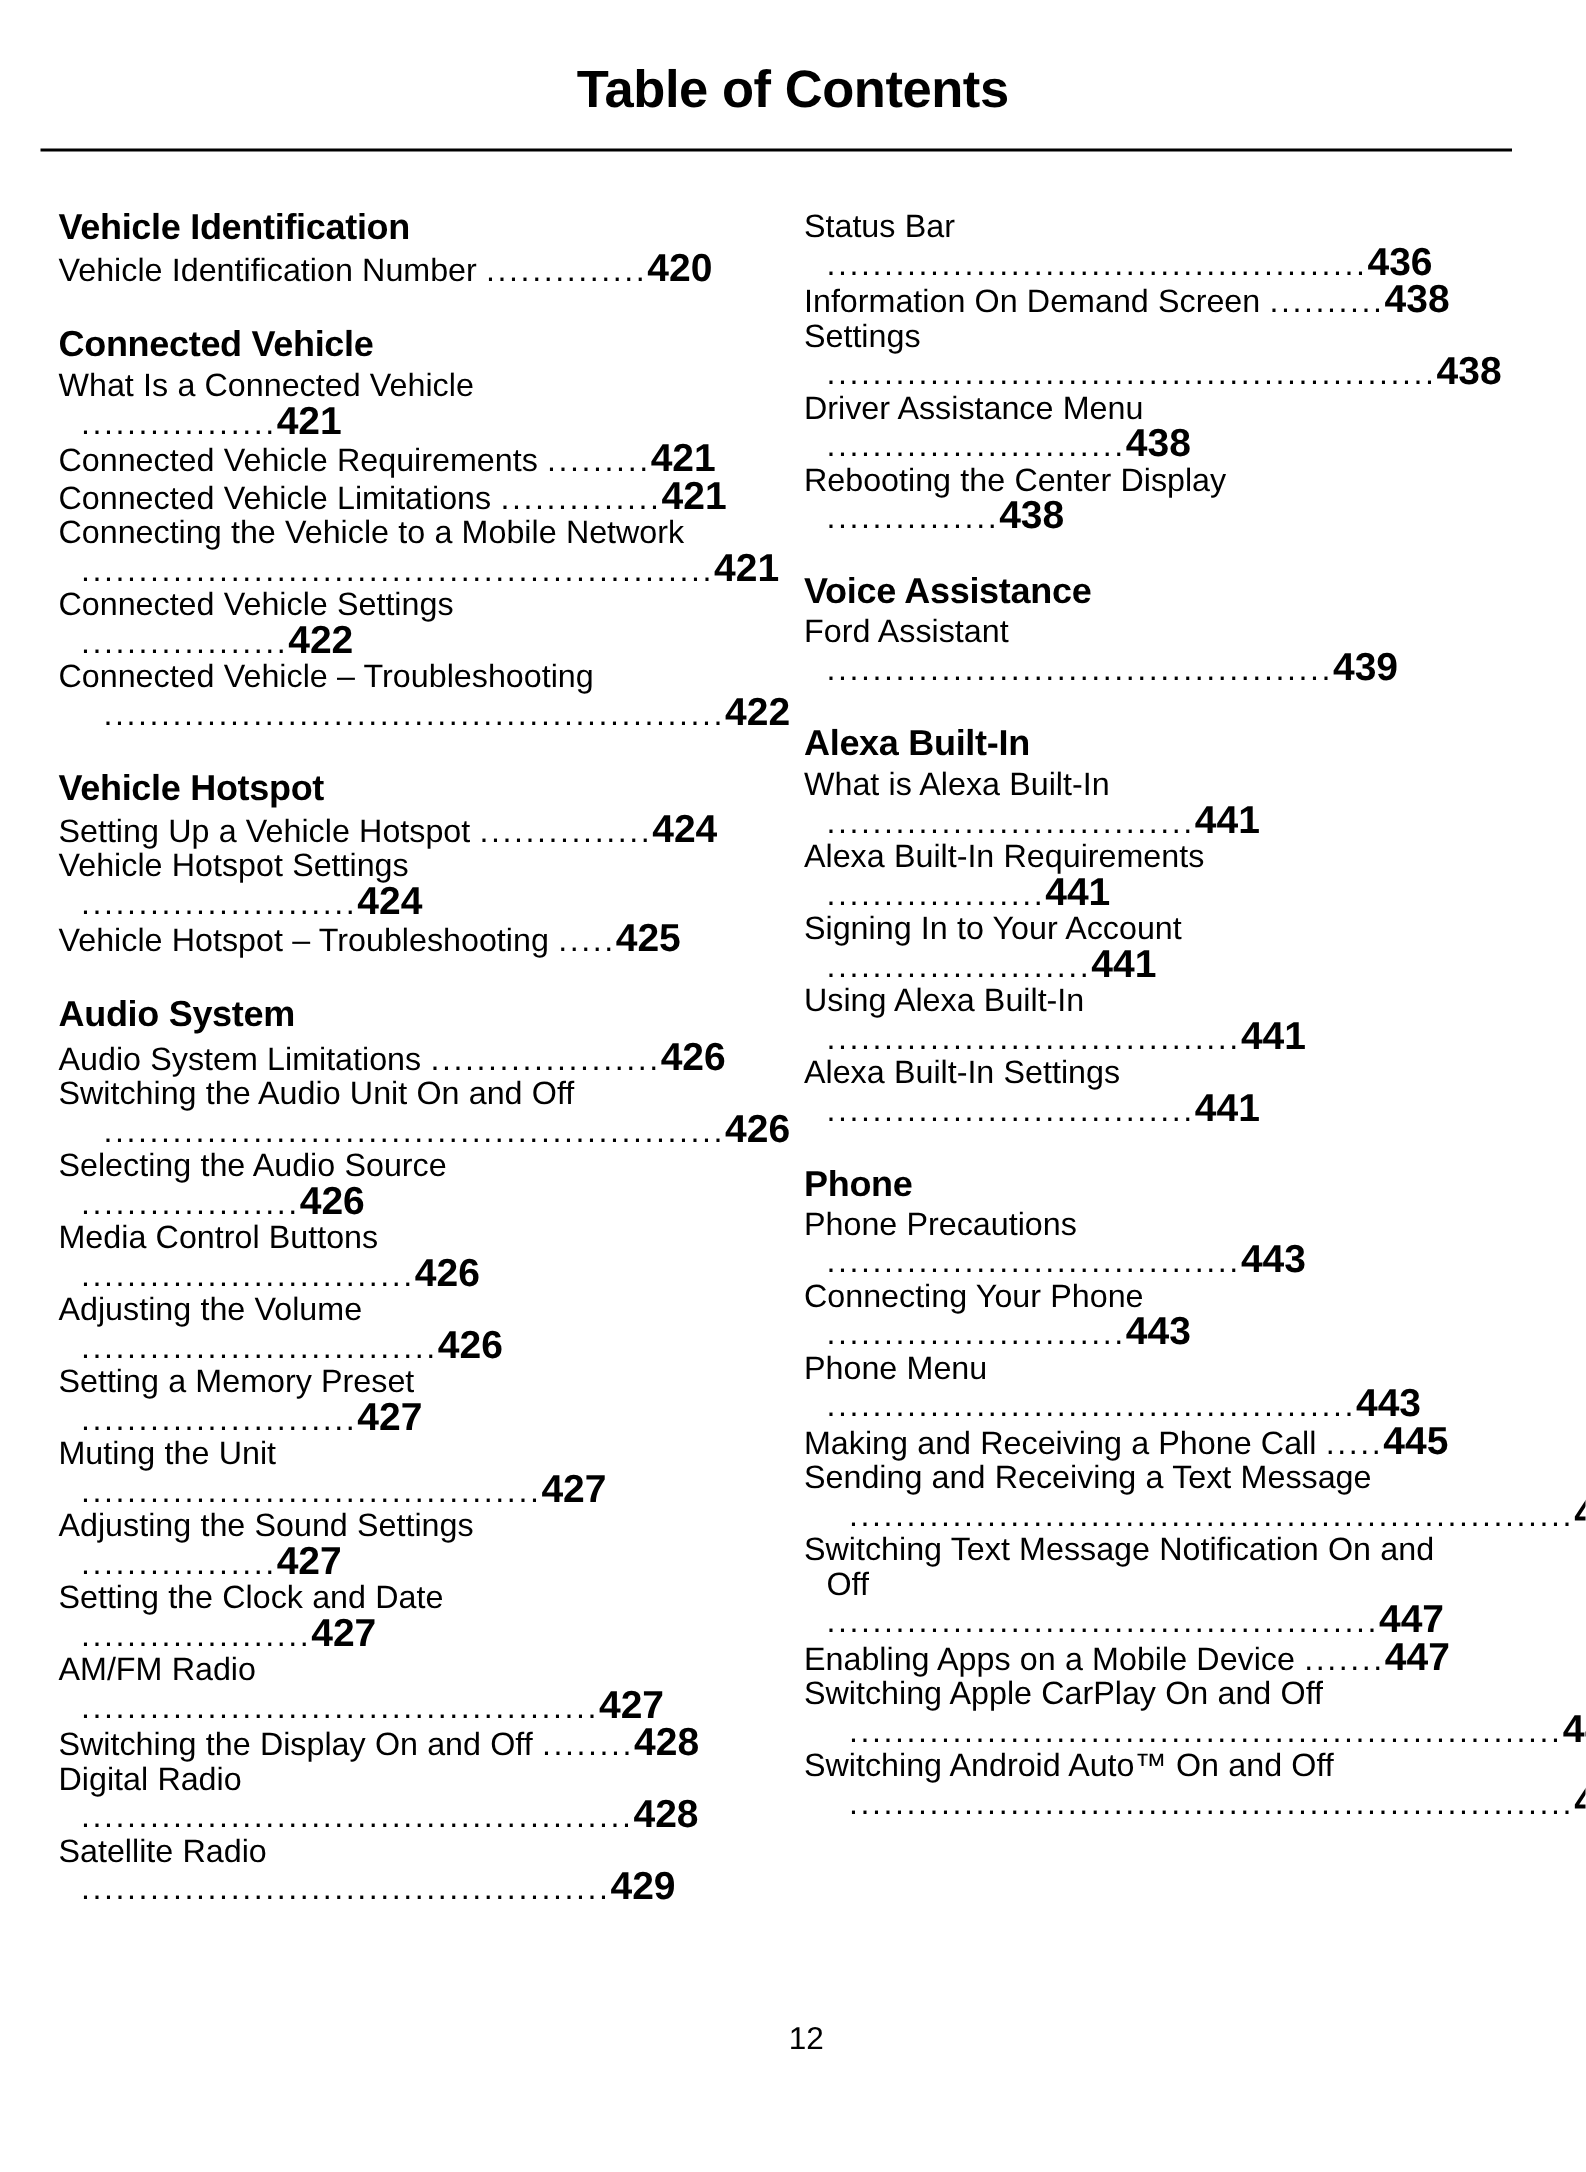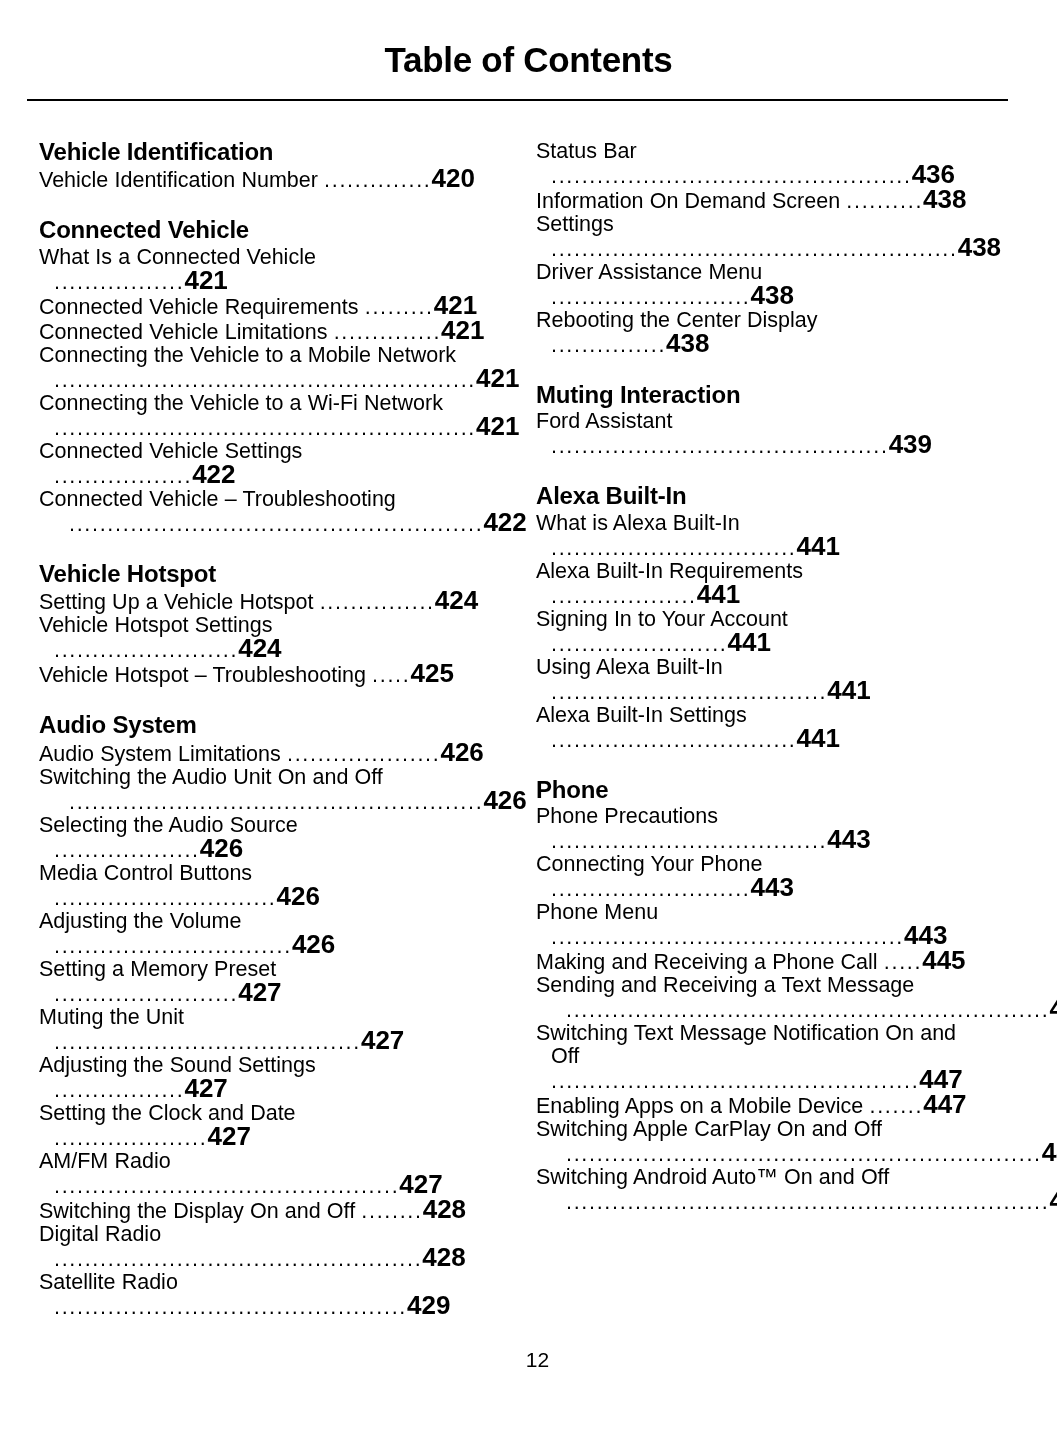"Connecting the Vehicle to a Wi-Fi" div.entry { html: <div><span>Connecting the Vehicle to a Wi-Fi Network</span><span> </span><span>.......................................................</span><span>421</span></div> -> none }
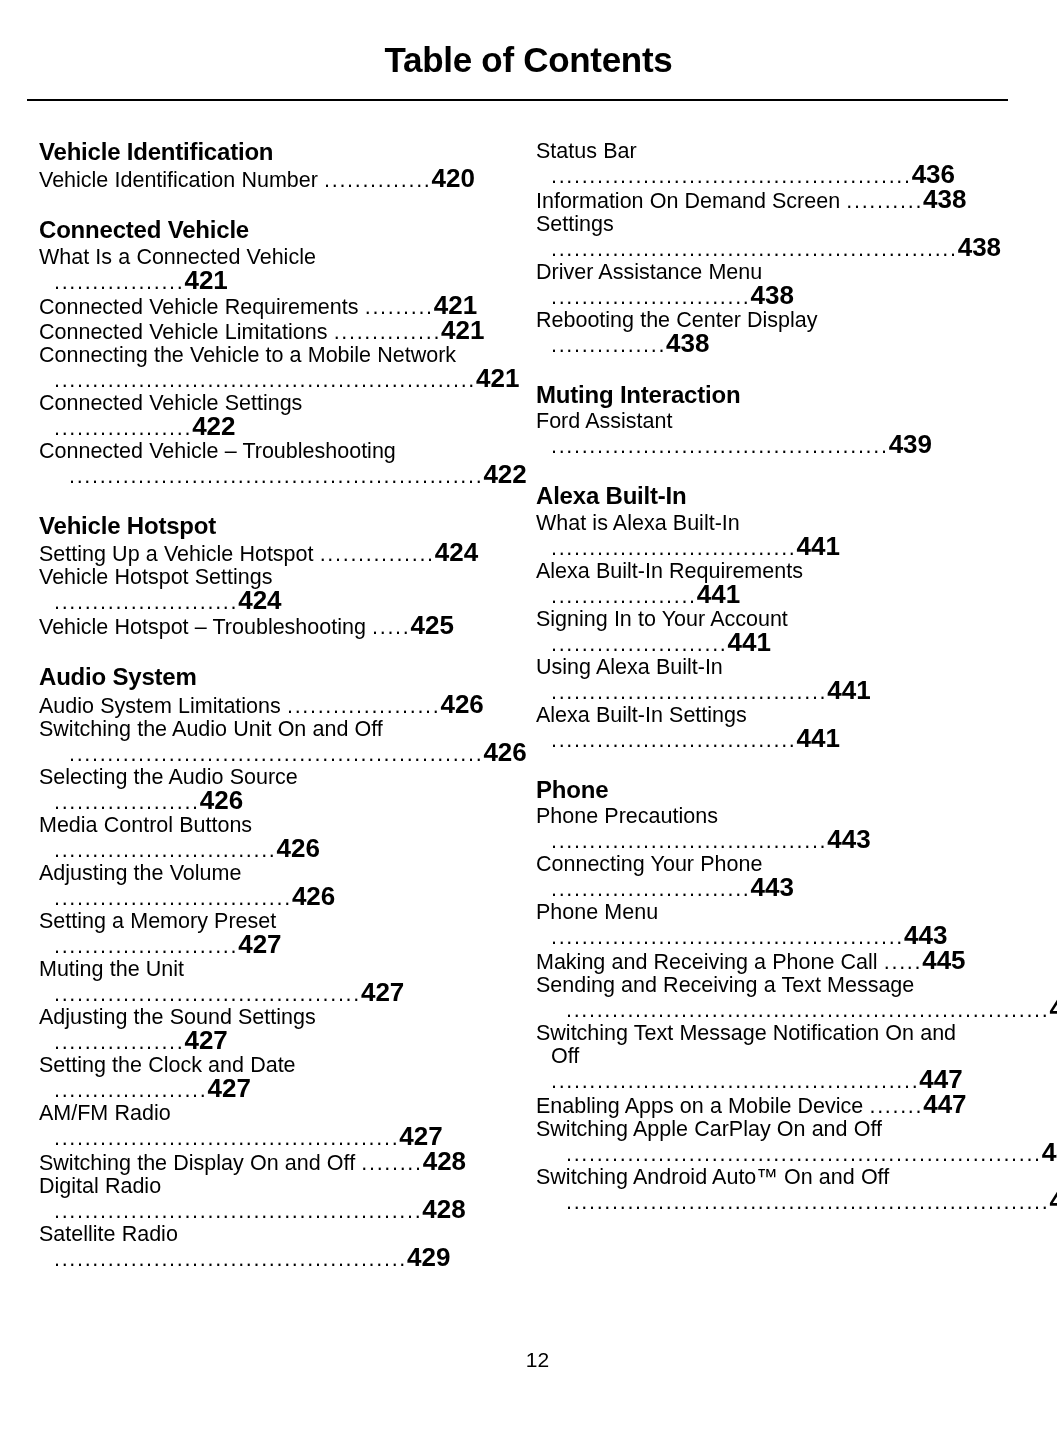"Muting Interaction" div.section-heading { text: Muting Interaction -> Voice Assistance }
